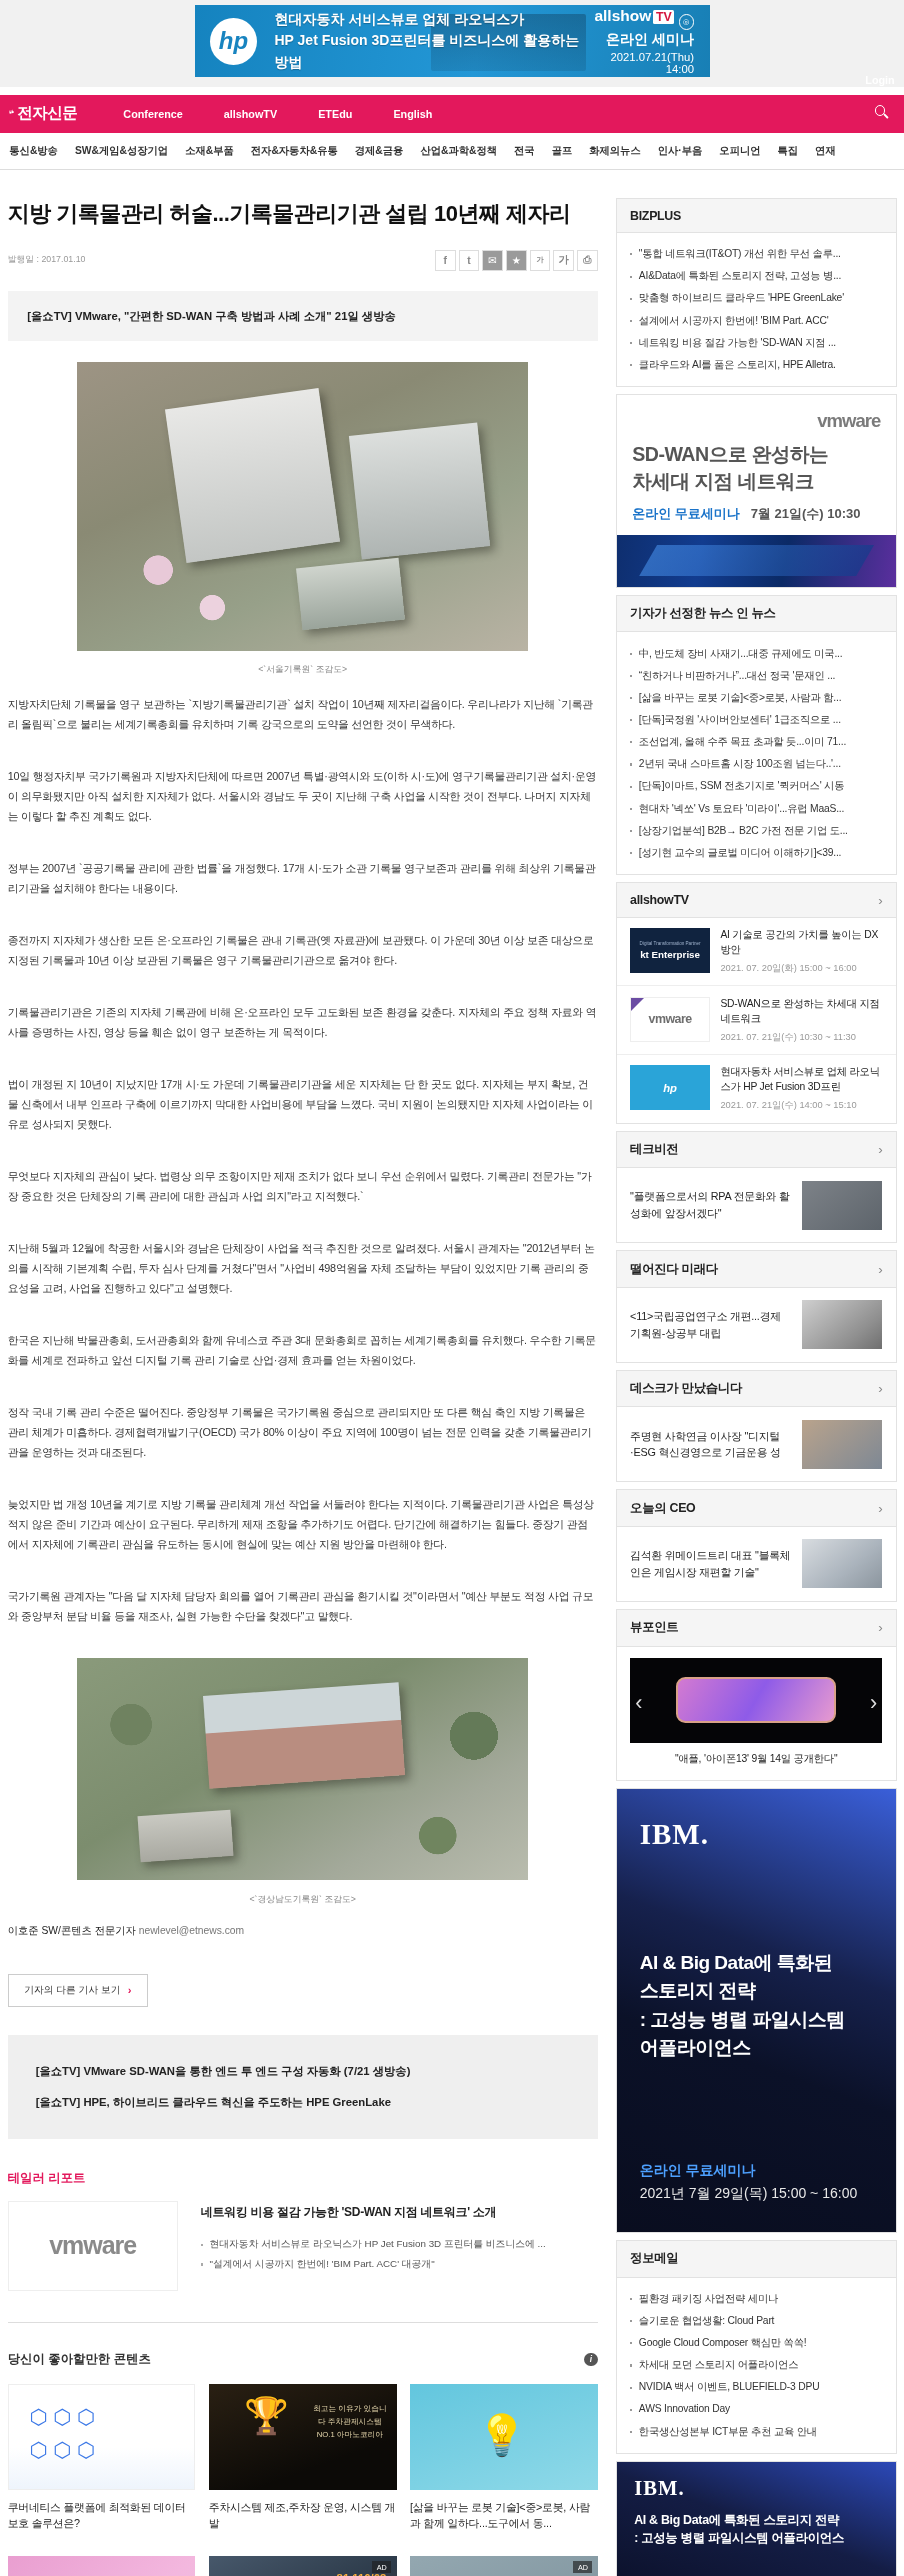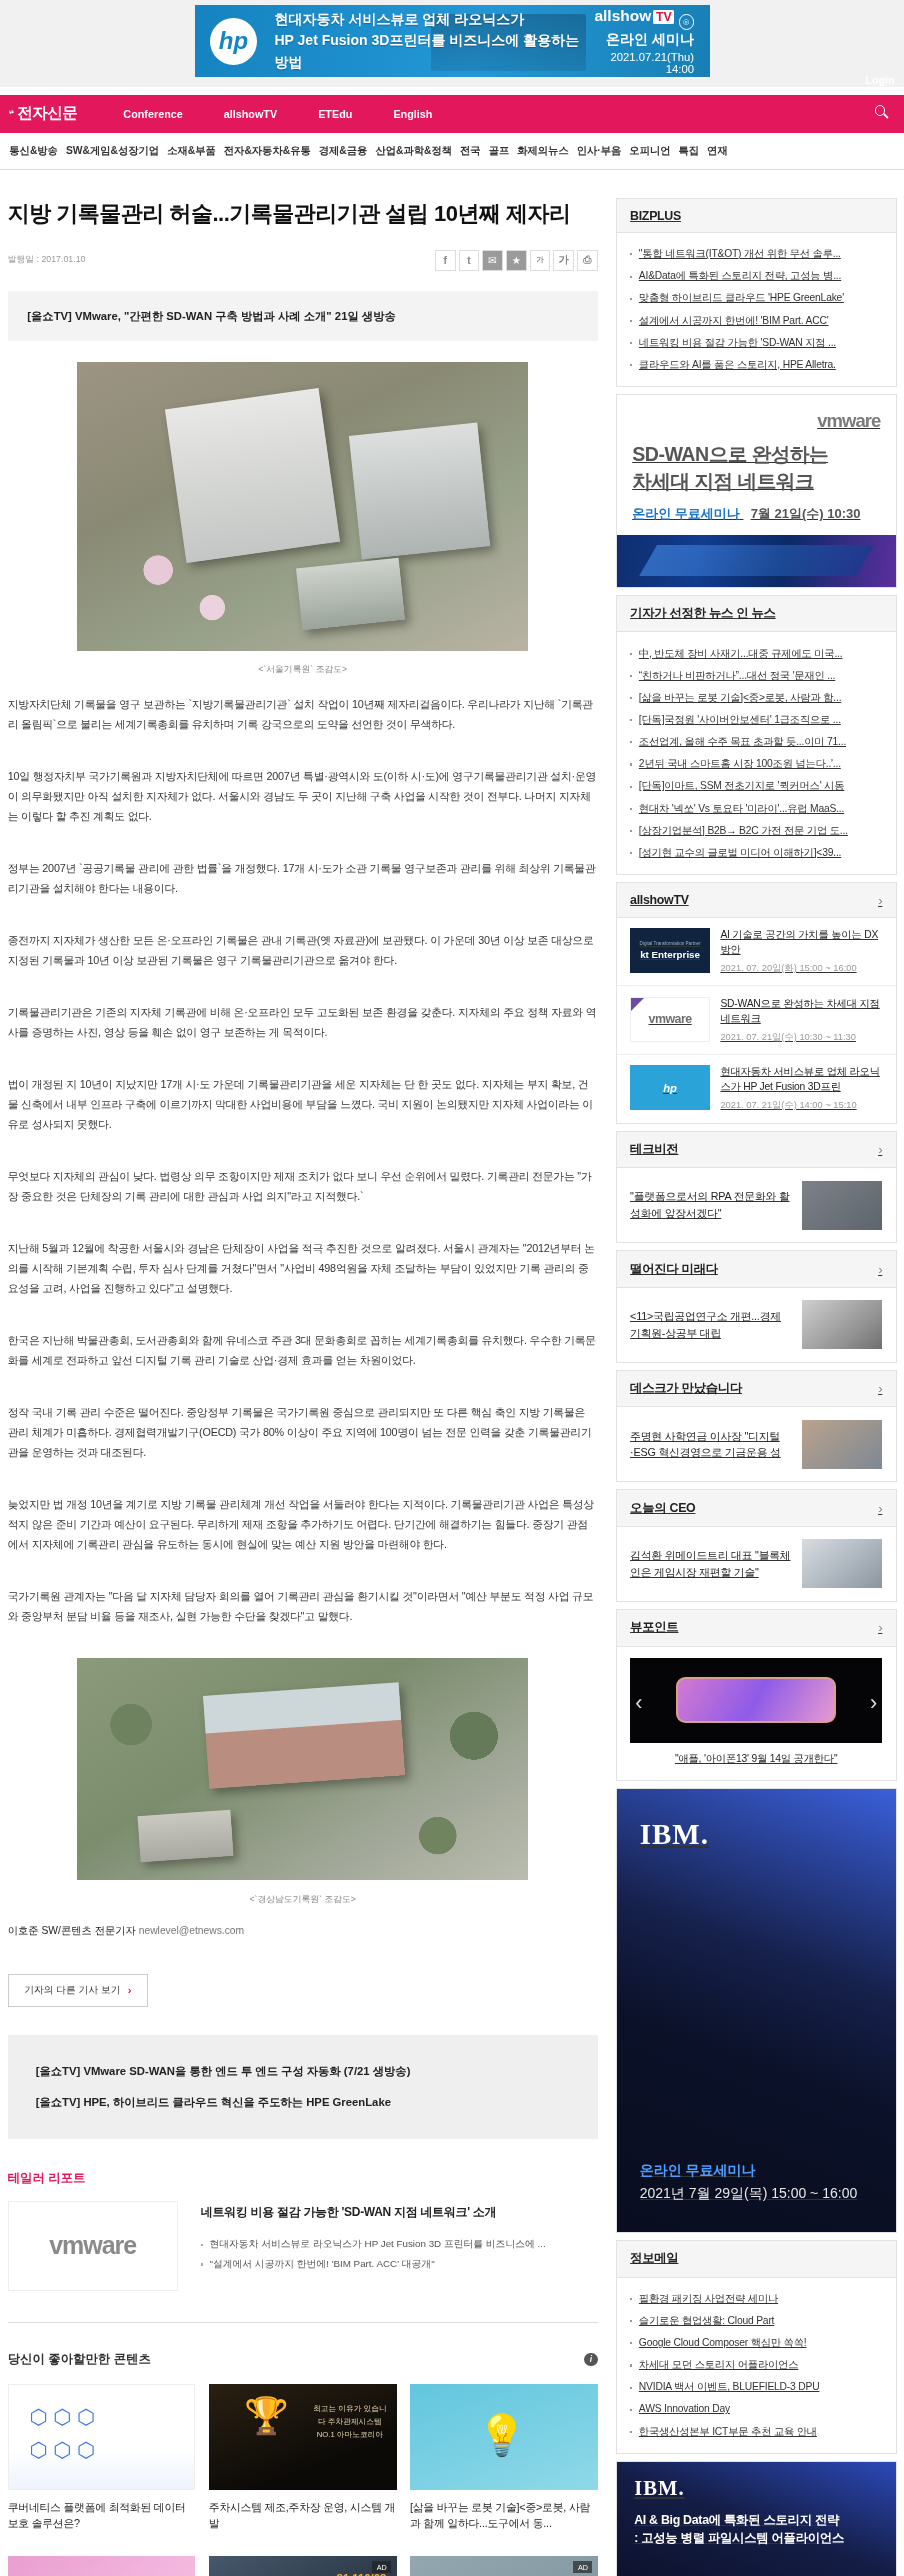"통신&방송" .catnav { gap: 8px -> 17px }
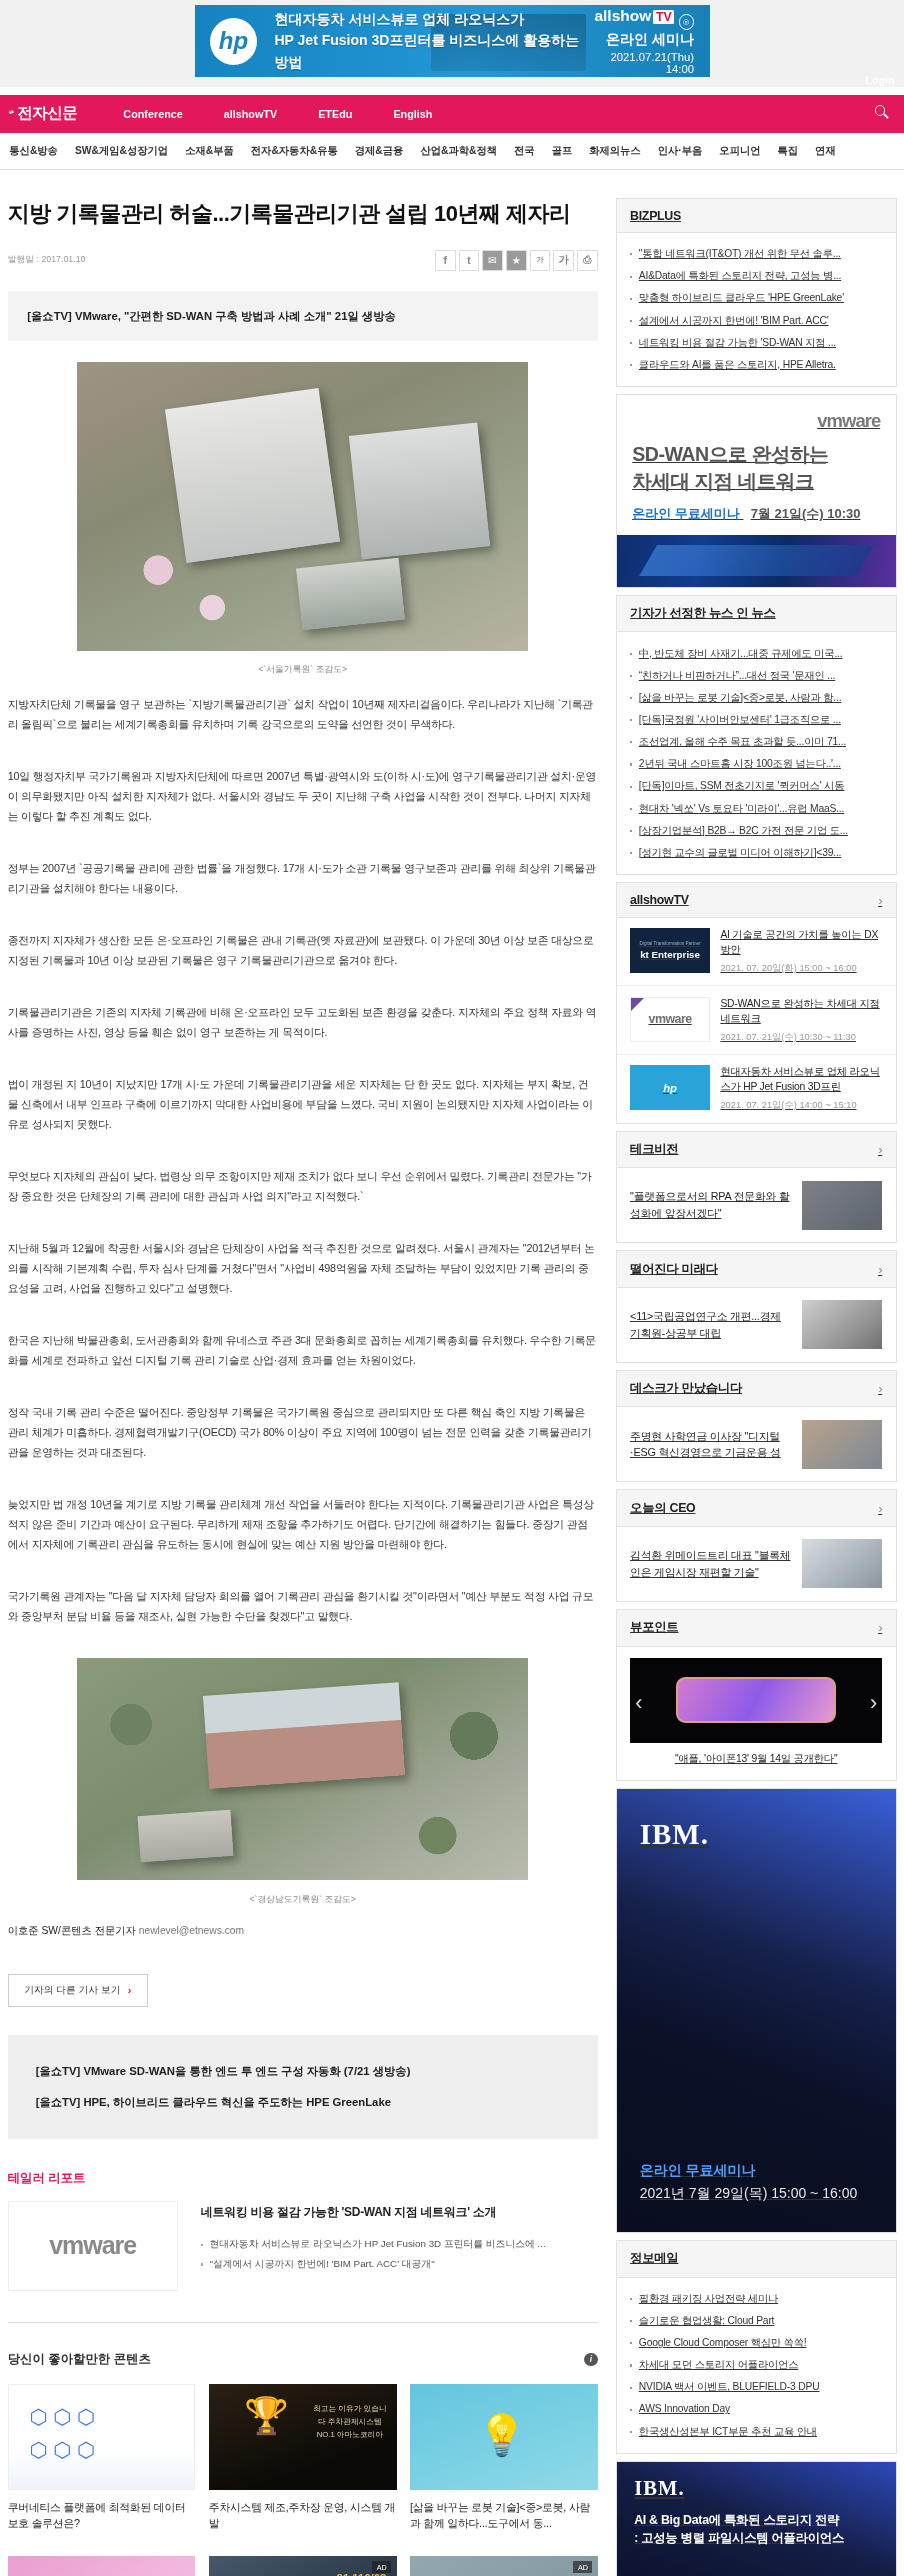"BIZPLUS" .sbox { text-decoration: underline -> none }
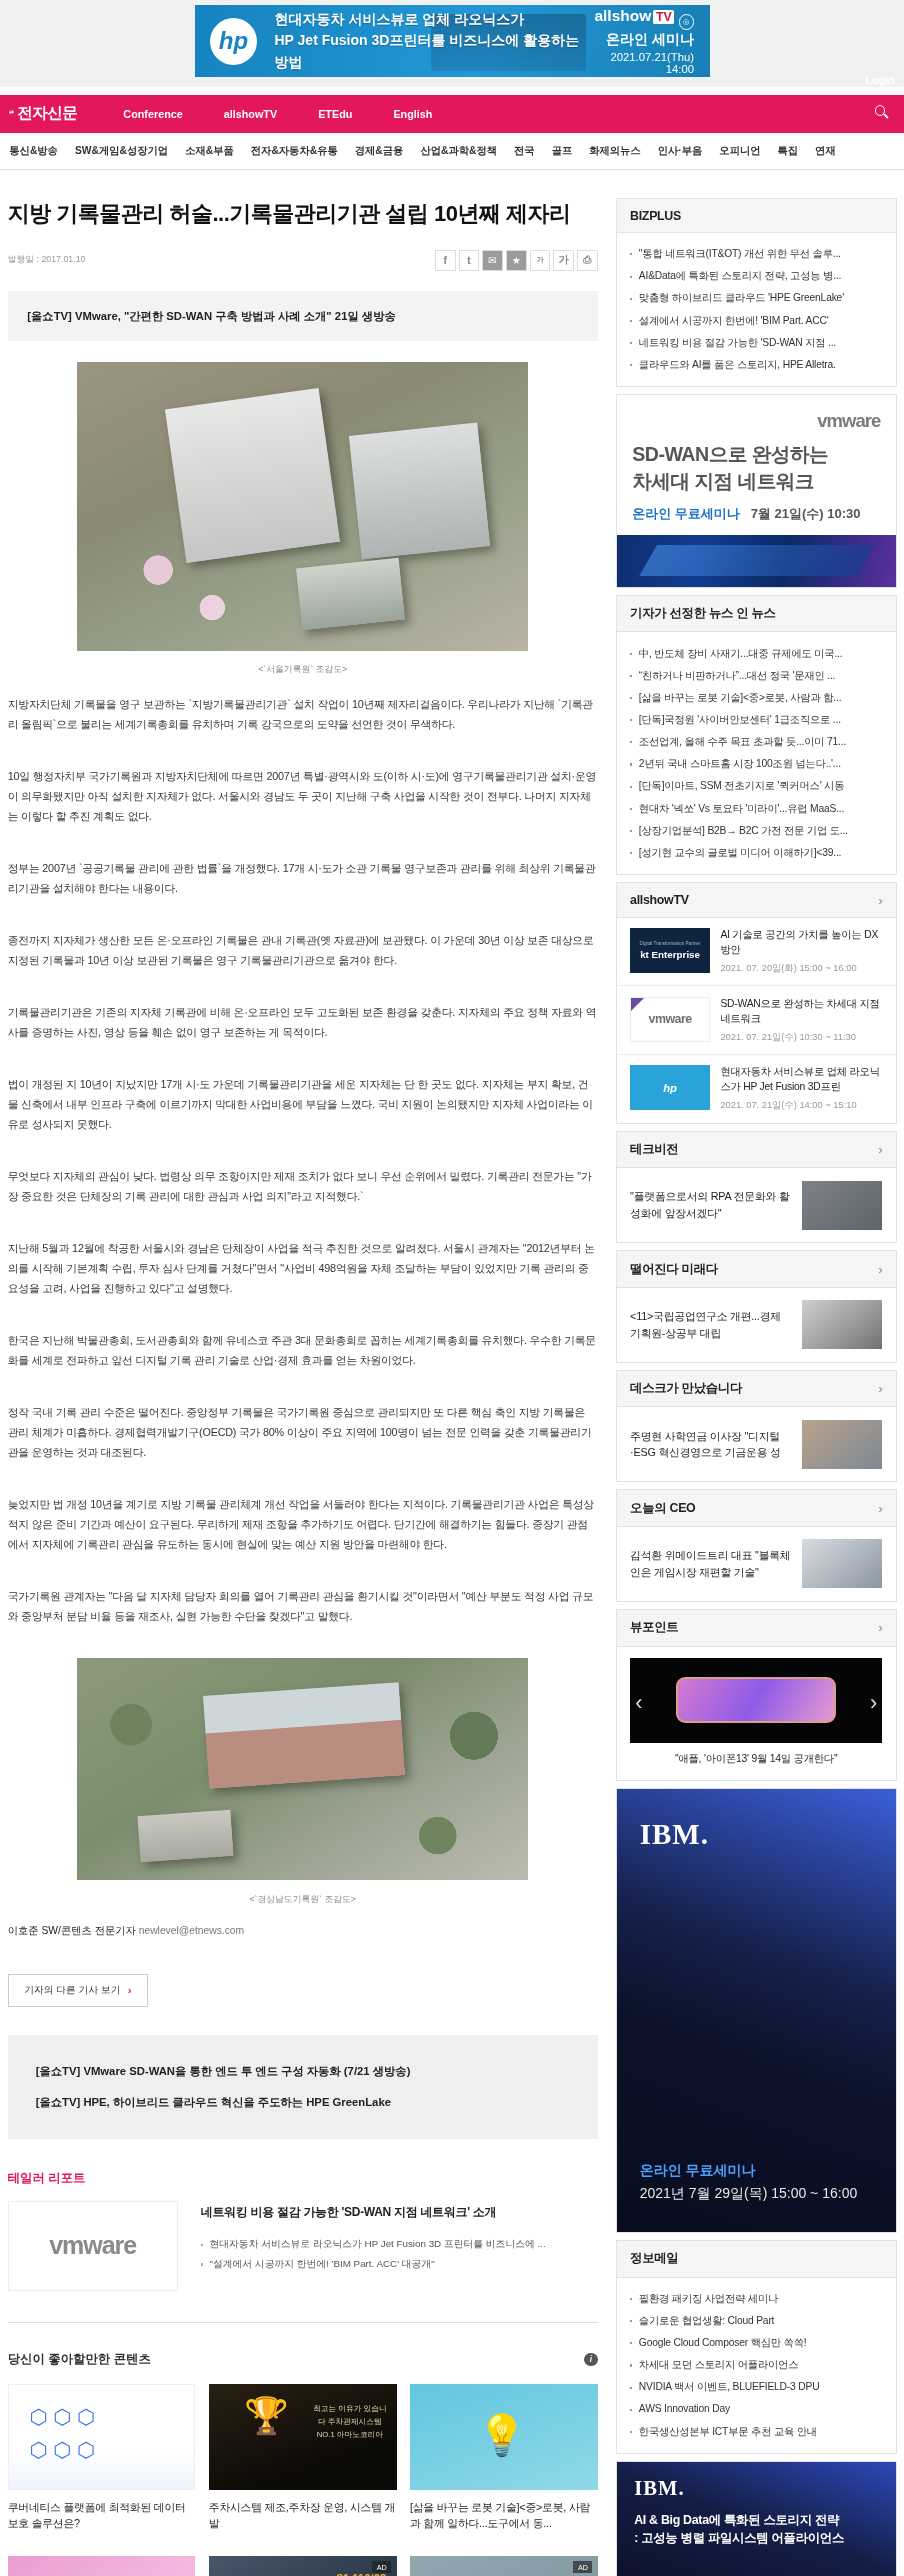"AI & Big Data에 특화된" div.txt { html: none -> <div> <div>AI &amp; Big Data에 특화된</div> <div>스토리지 전략</div> <div>: 고성능 병렬 파일시스템</div> <div>어플라이언스</div> </div> }
